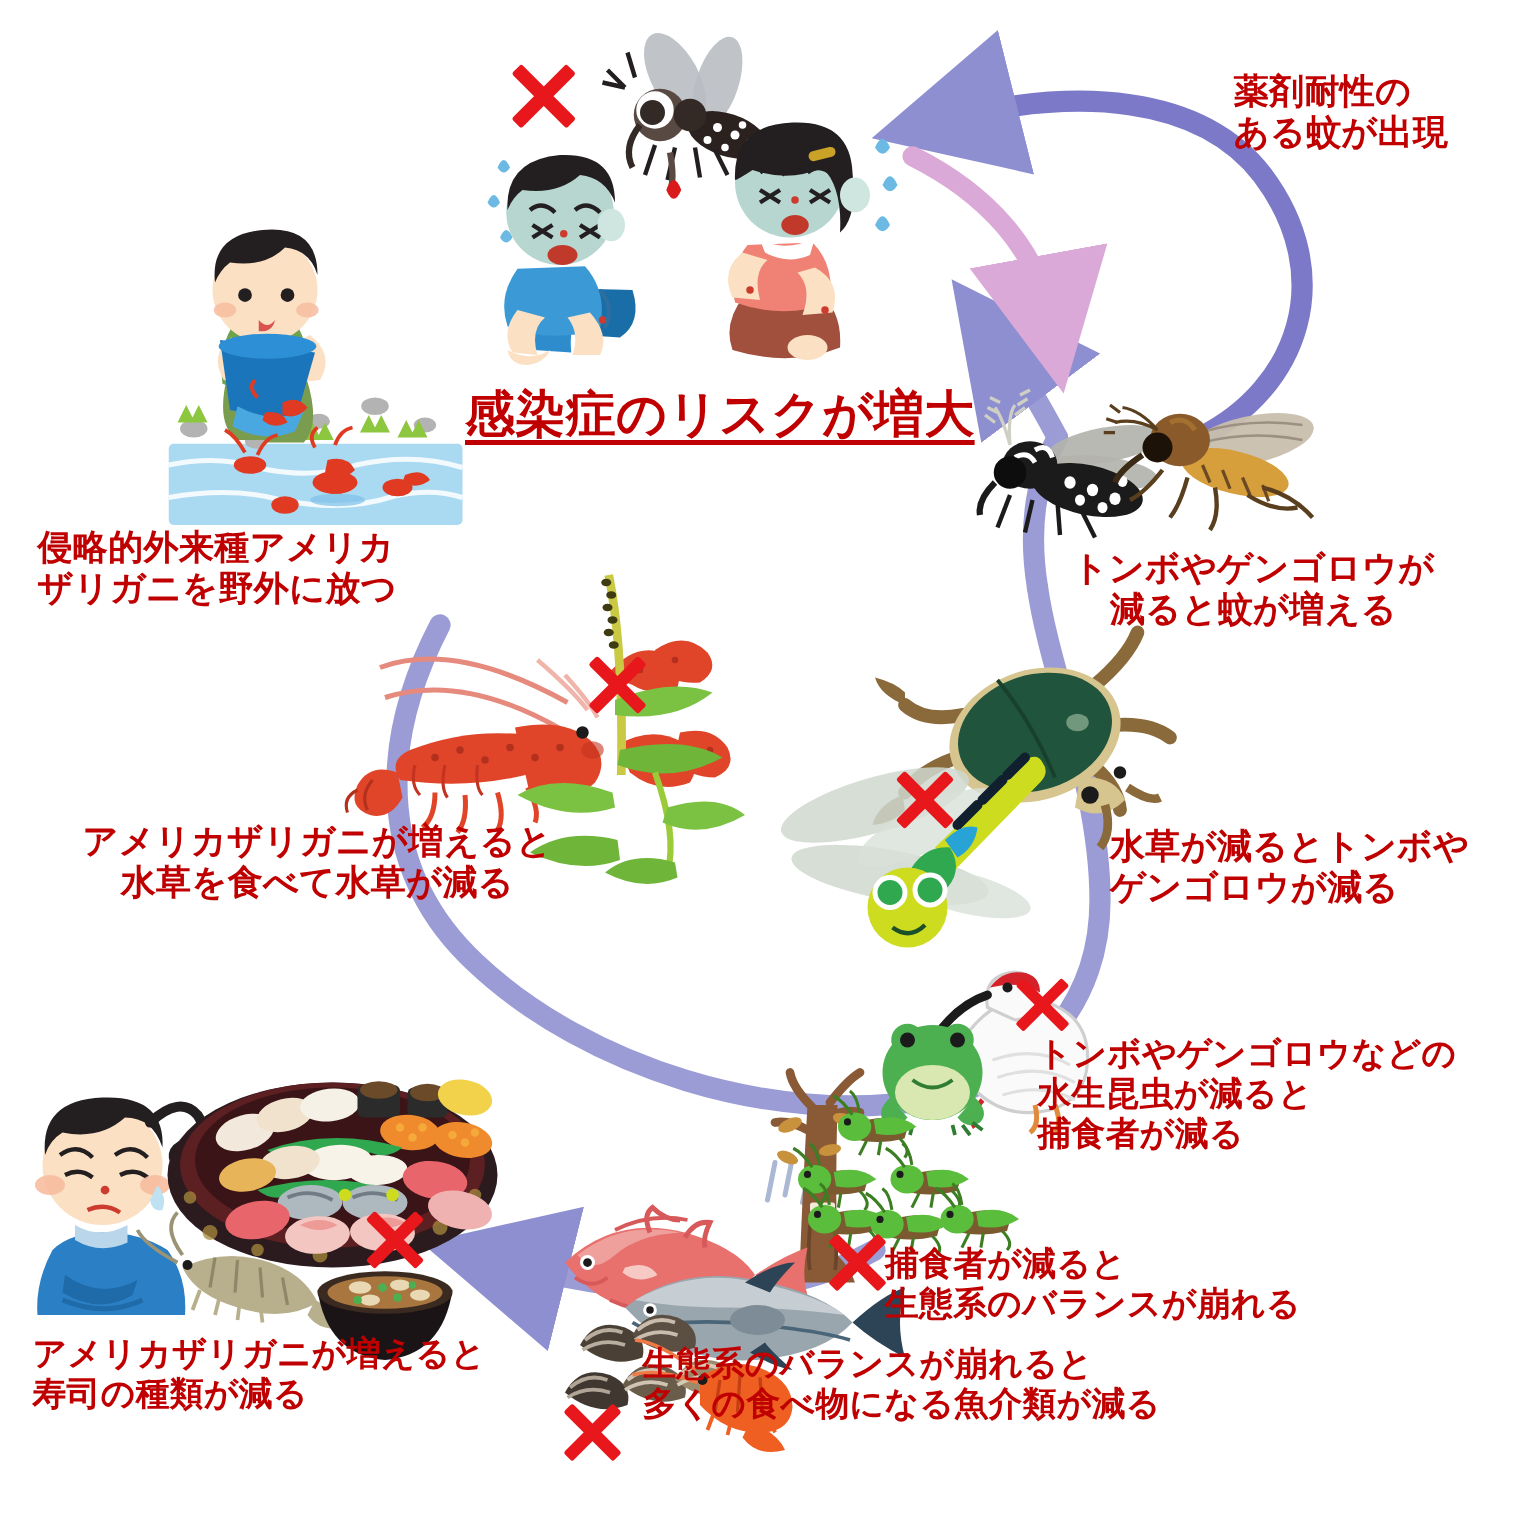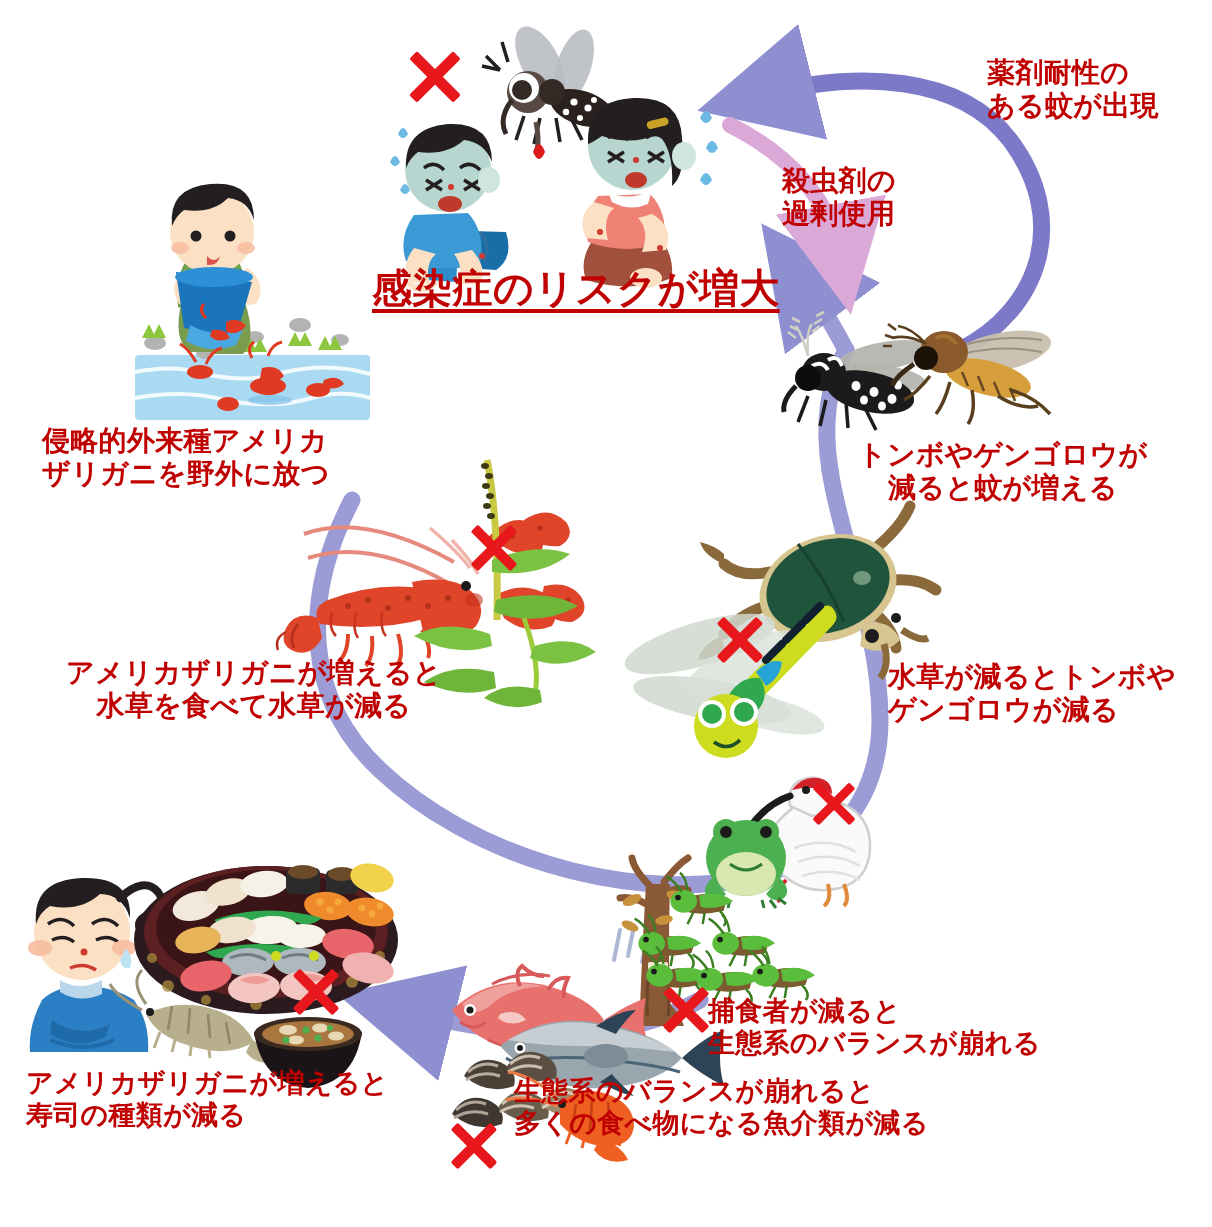"殺虫剤の" div.cap { html: <div>殺虫剤の 過剰使用</div> -> none }
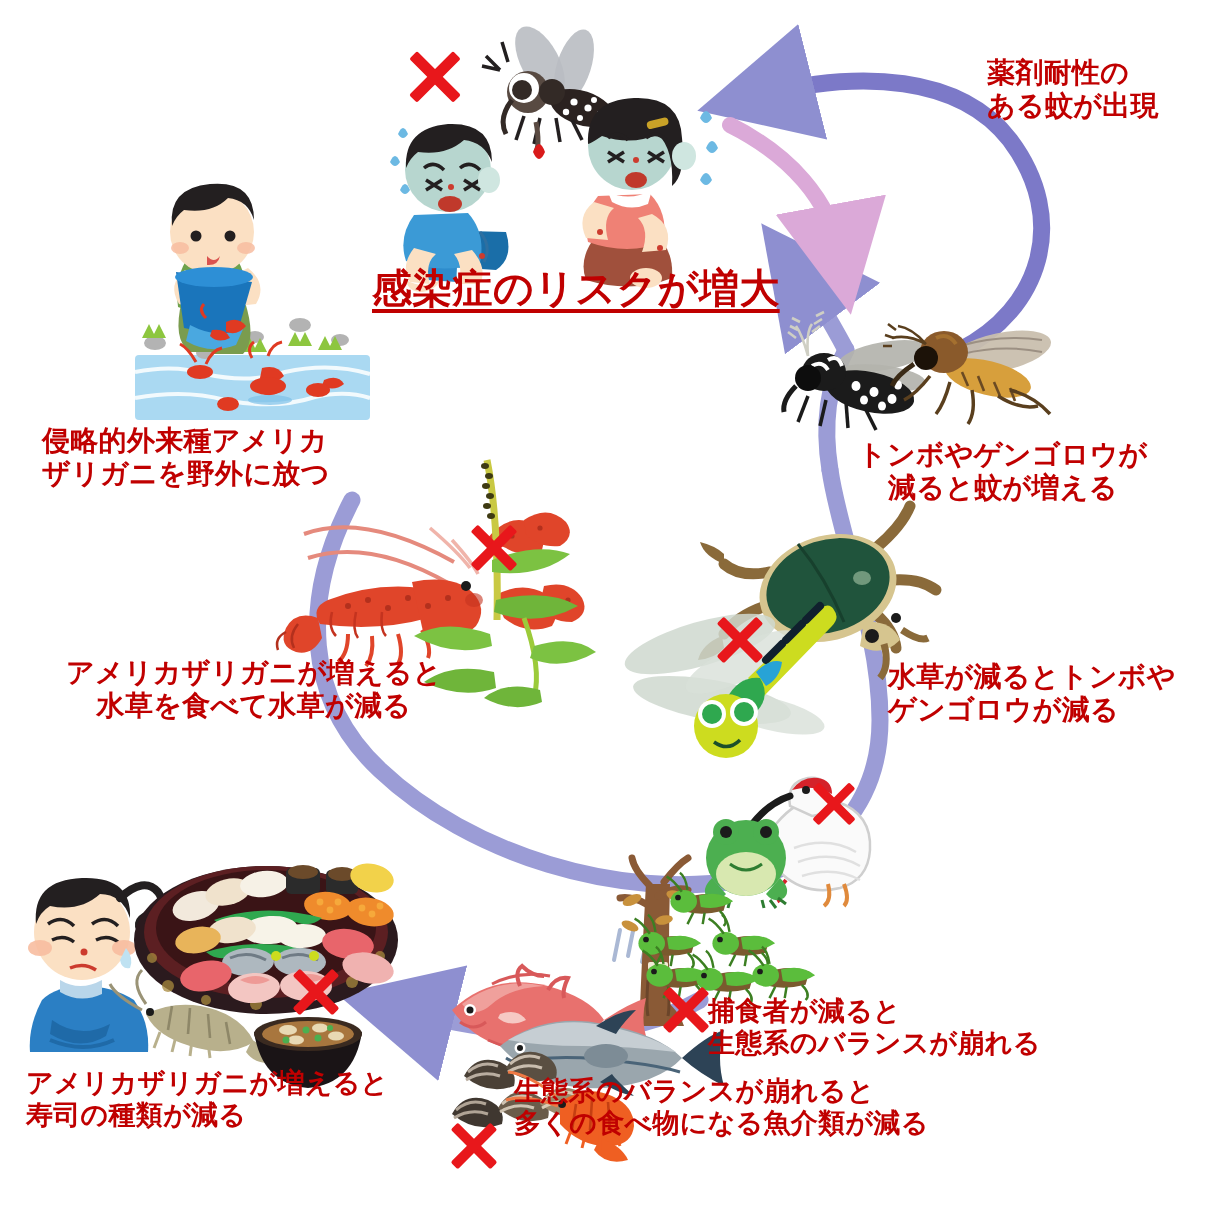"感染症のリスクが増大" .cap.headline { margin-top: none -> 43px }
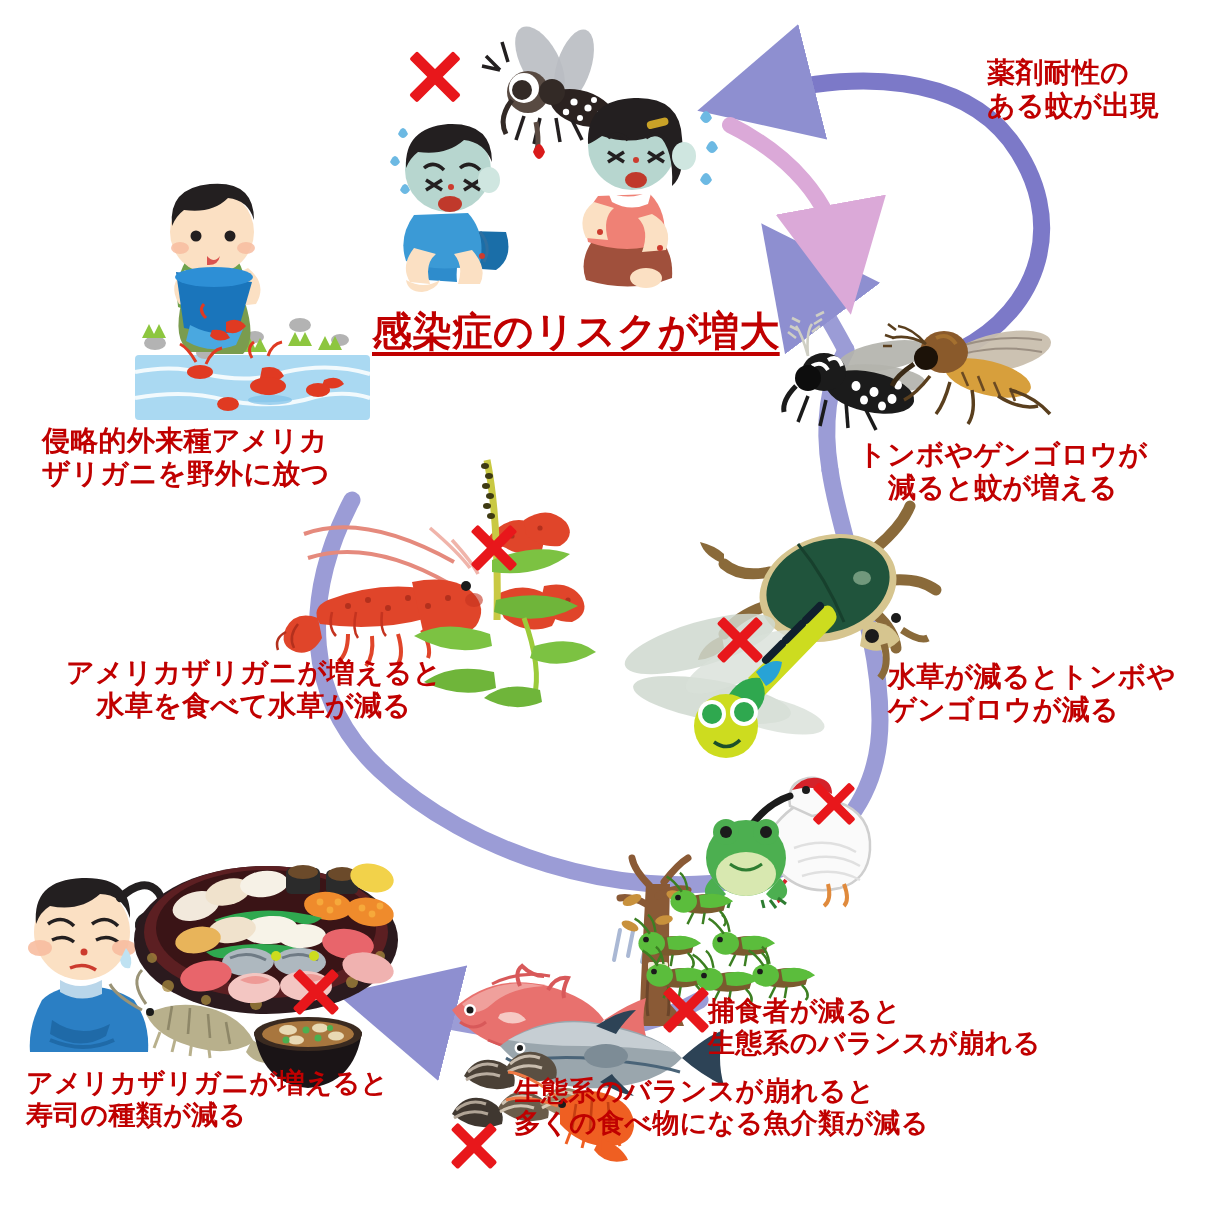"侵略的外来種アメリカ" div.cap { font-family: none -> Liberation Mono, monospace; left: 42px -> 30px }
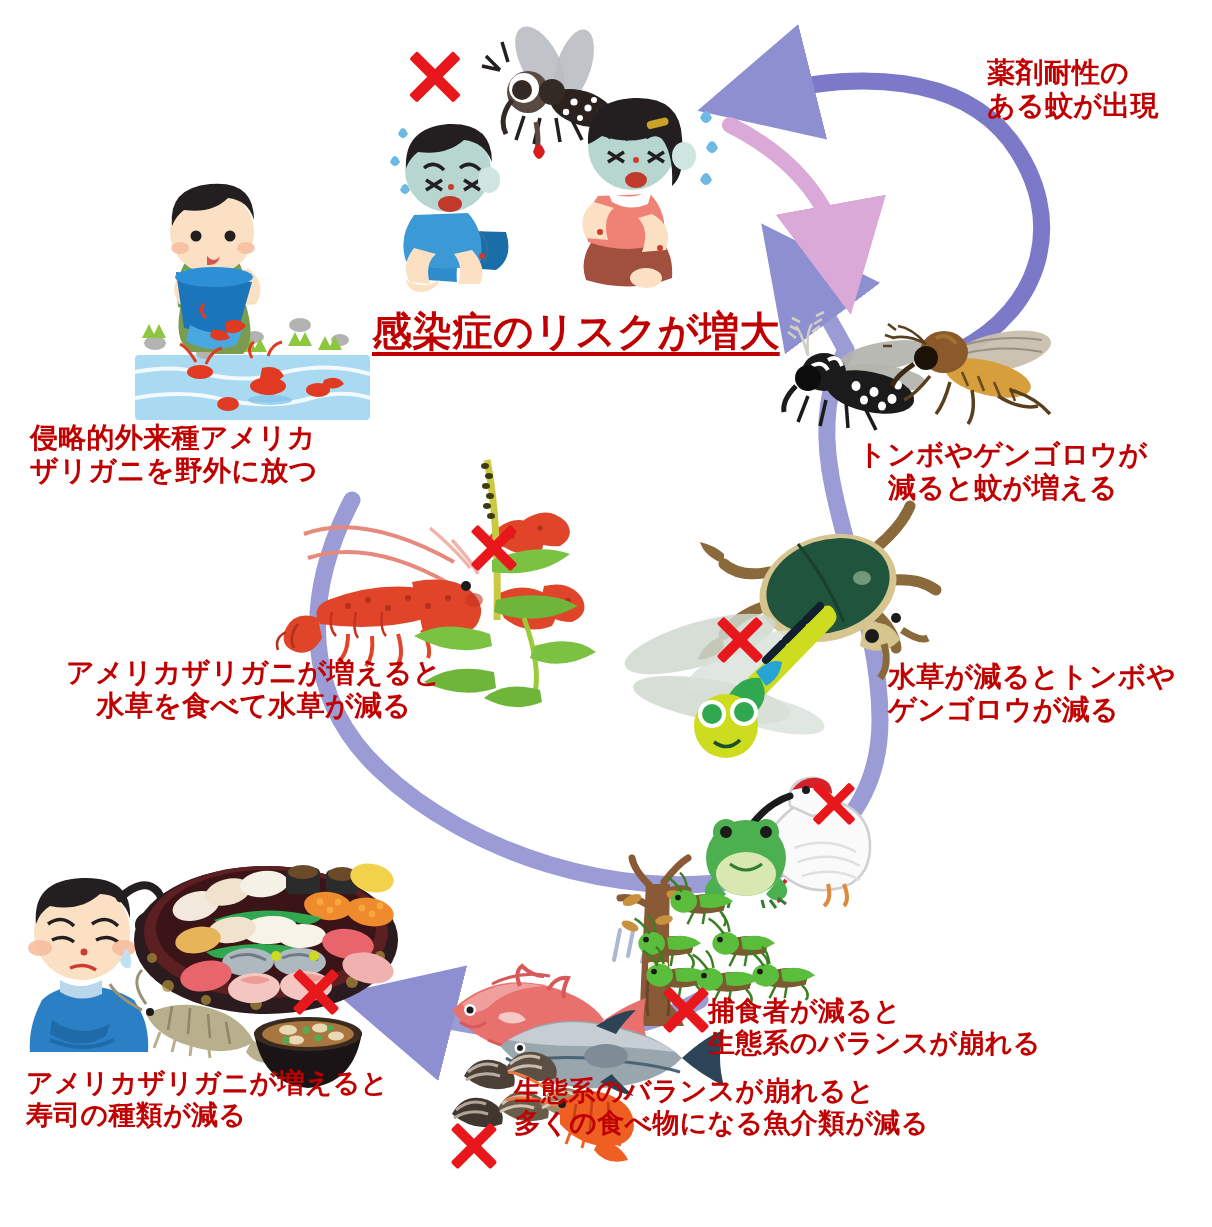"トンボやゲンゴロウなどの" div.cap { html: none -> <div>トンボやゲンゴロウなどの 水生昆虫が減ると 捕食者が減る</div> }
